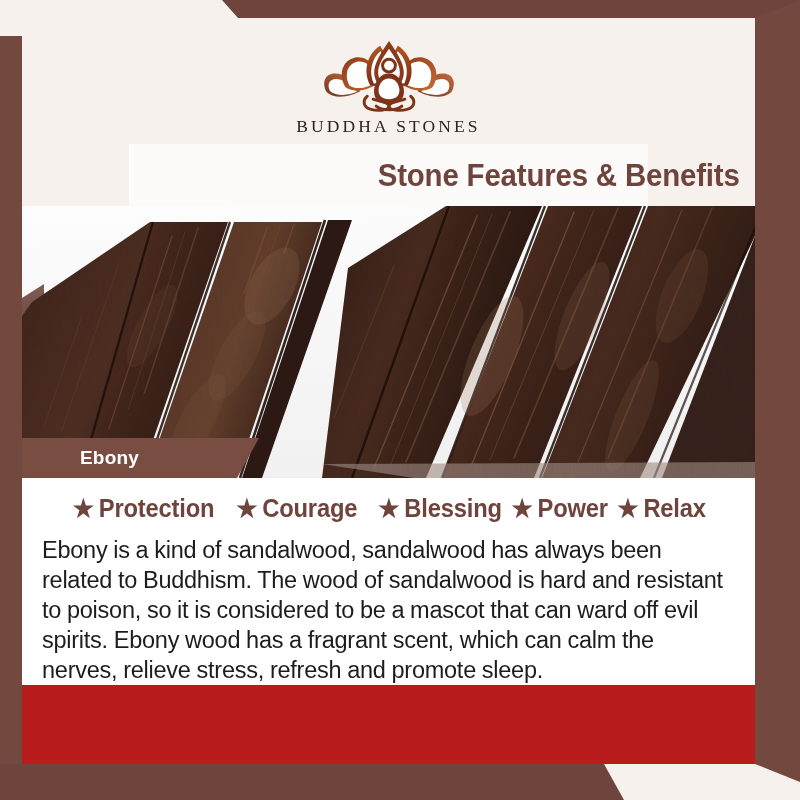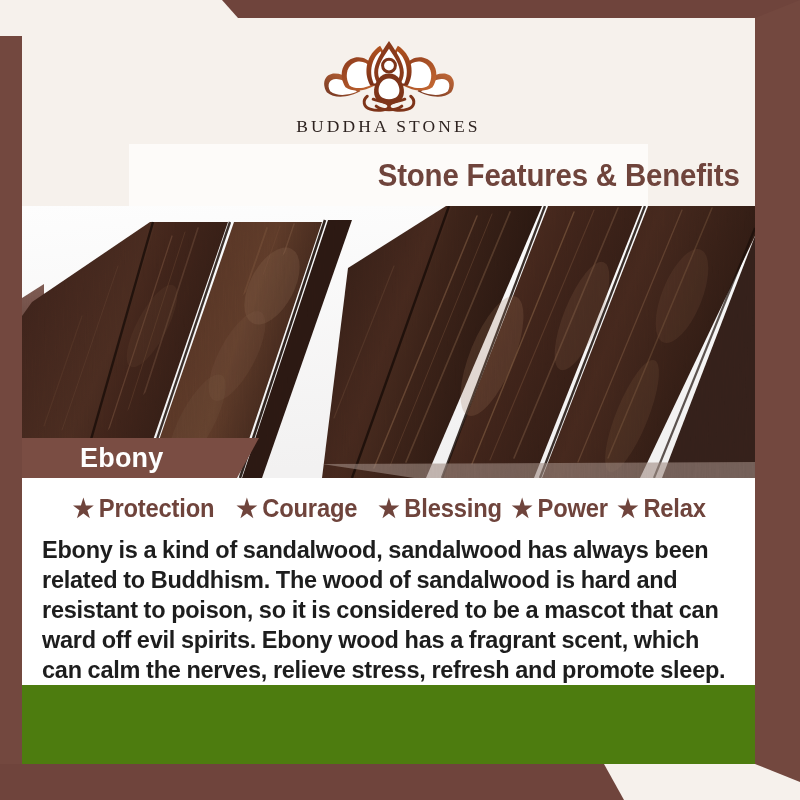"BUDDHA STONES" #card { background: #4d7c0f -> #b91c1c }
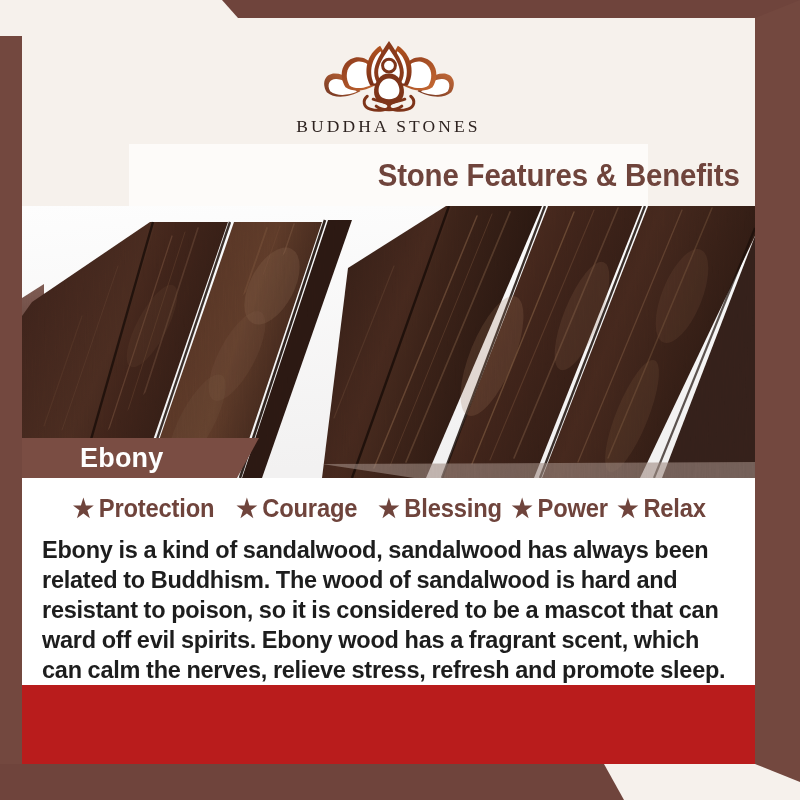"Ebony" #ebony-label { font-size: 27px -> 19px }
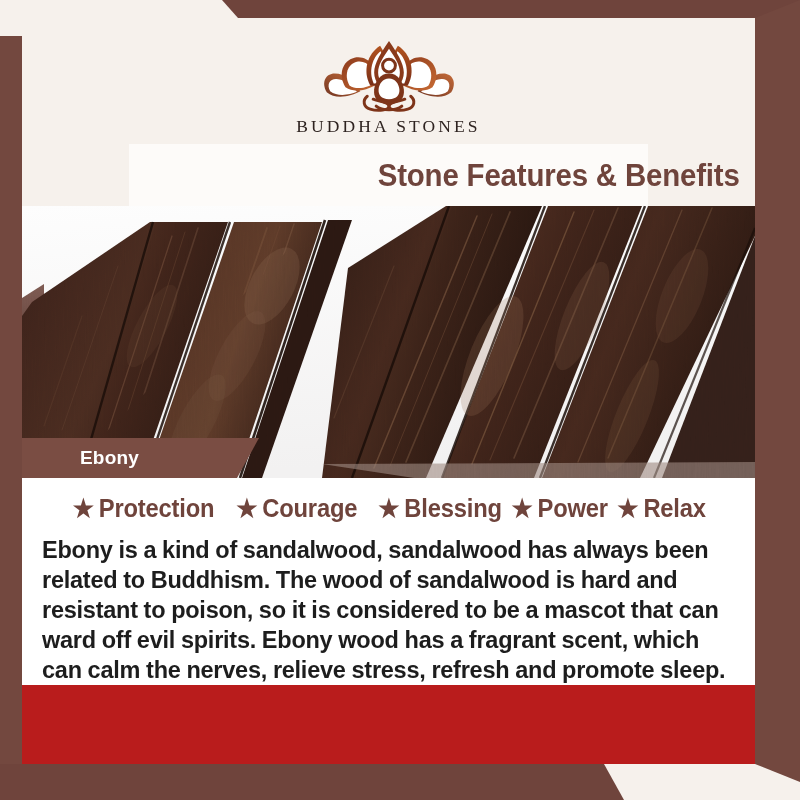"Ebony is a kind of" #body-copy { font-weight: bold -> none }
